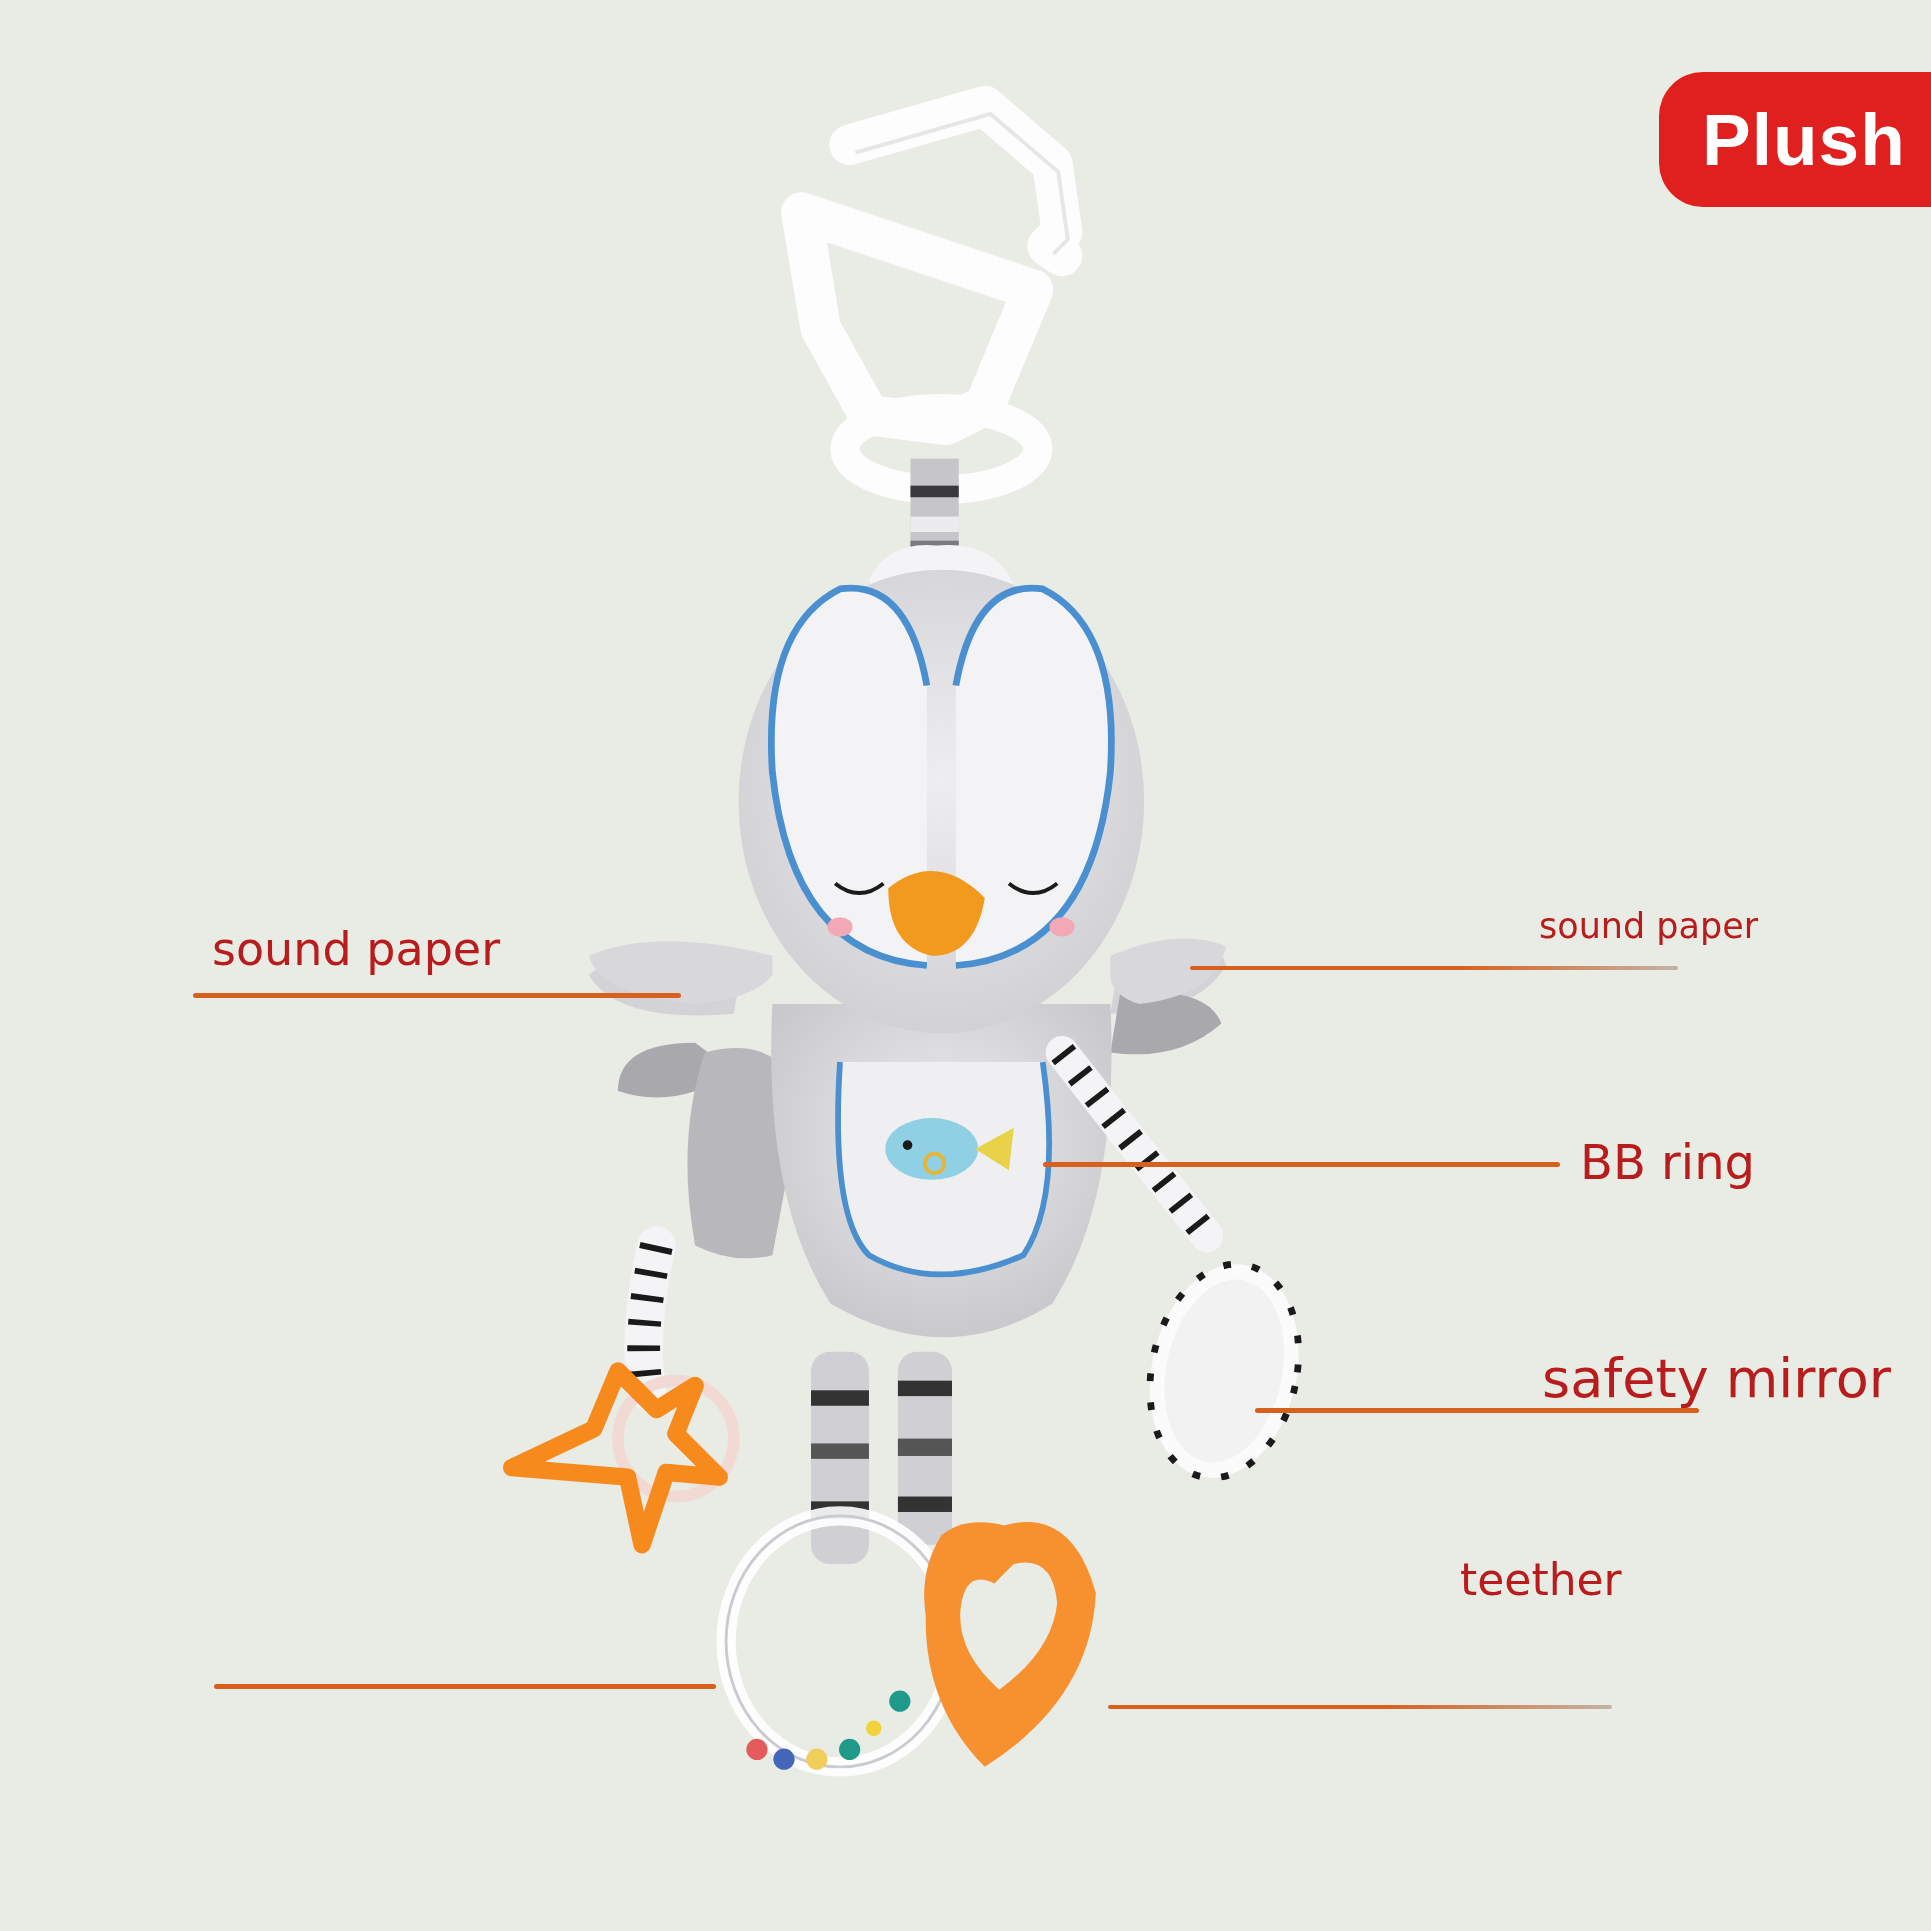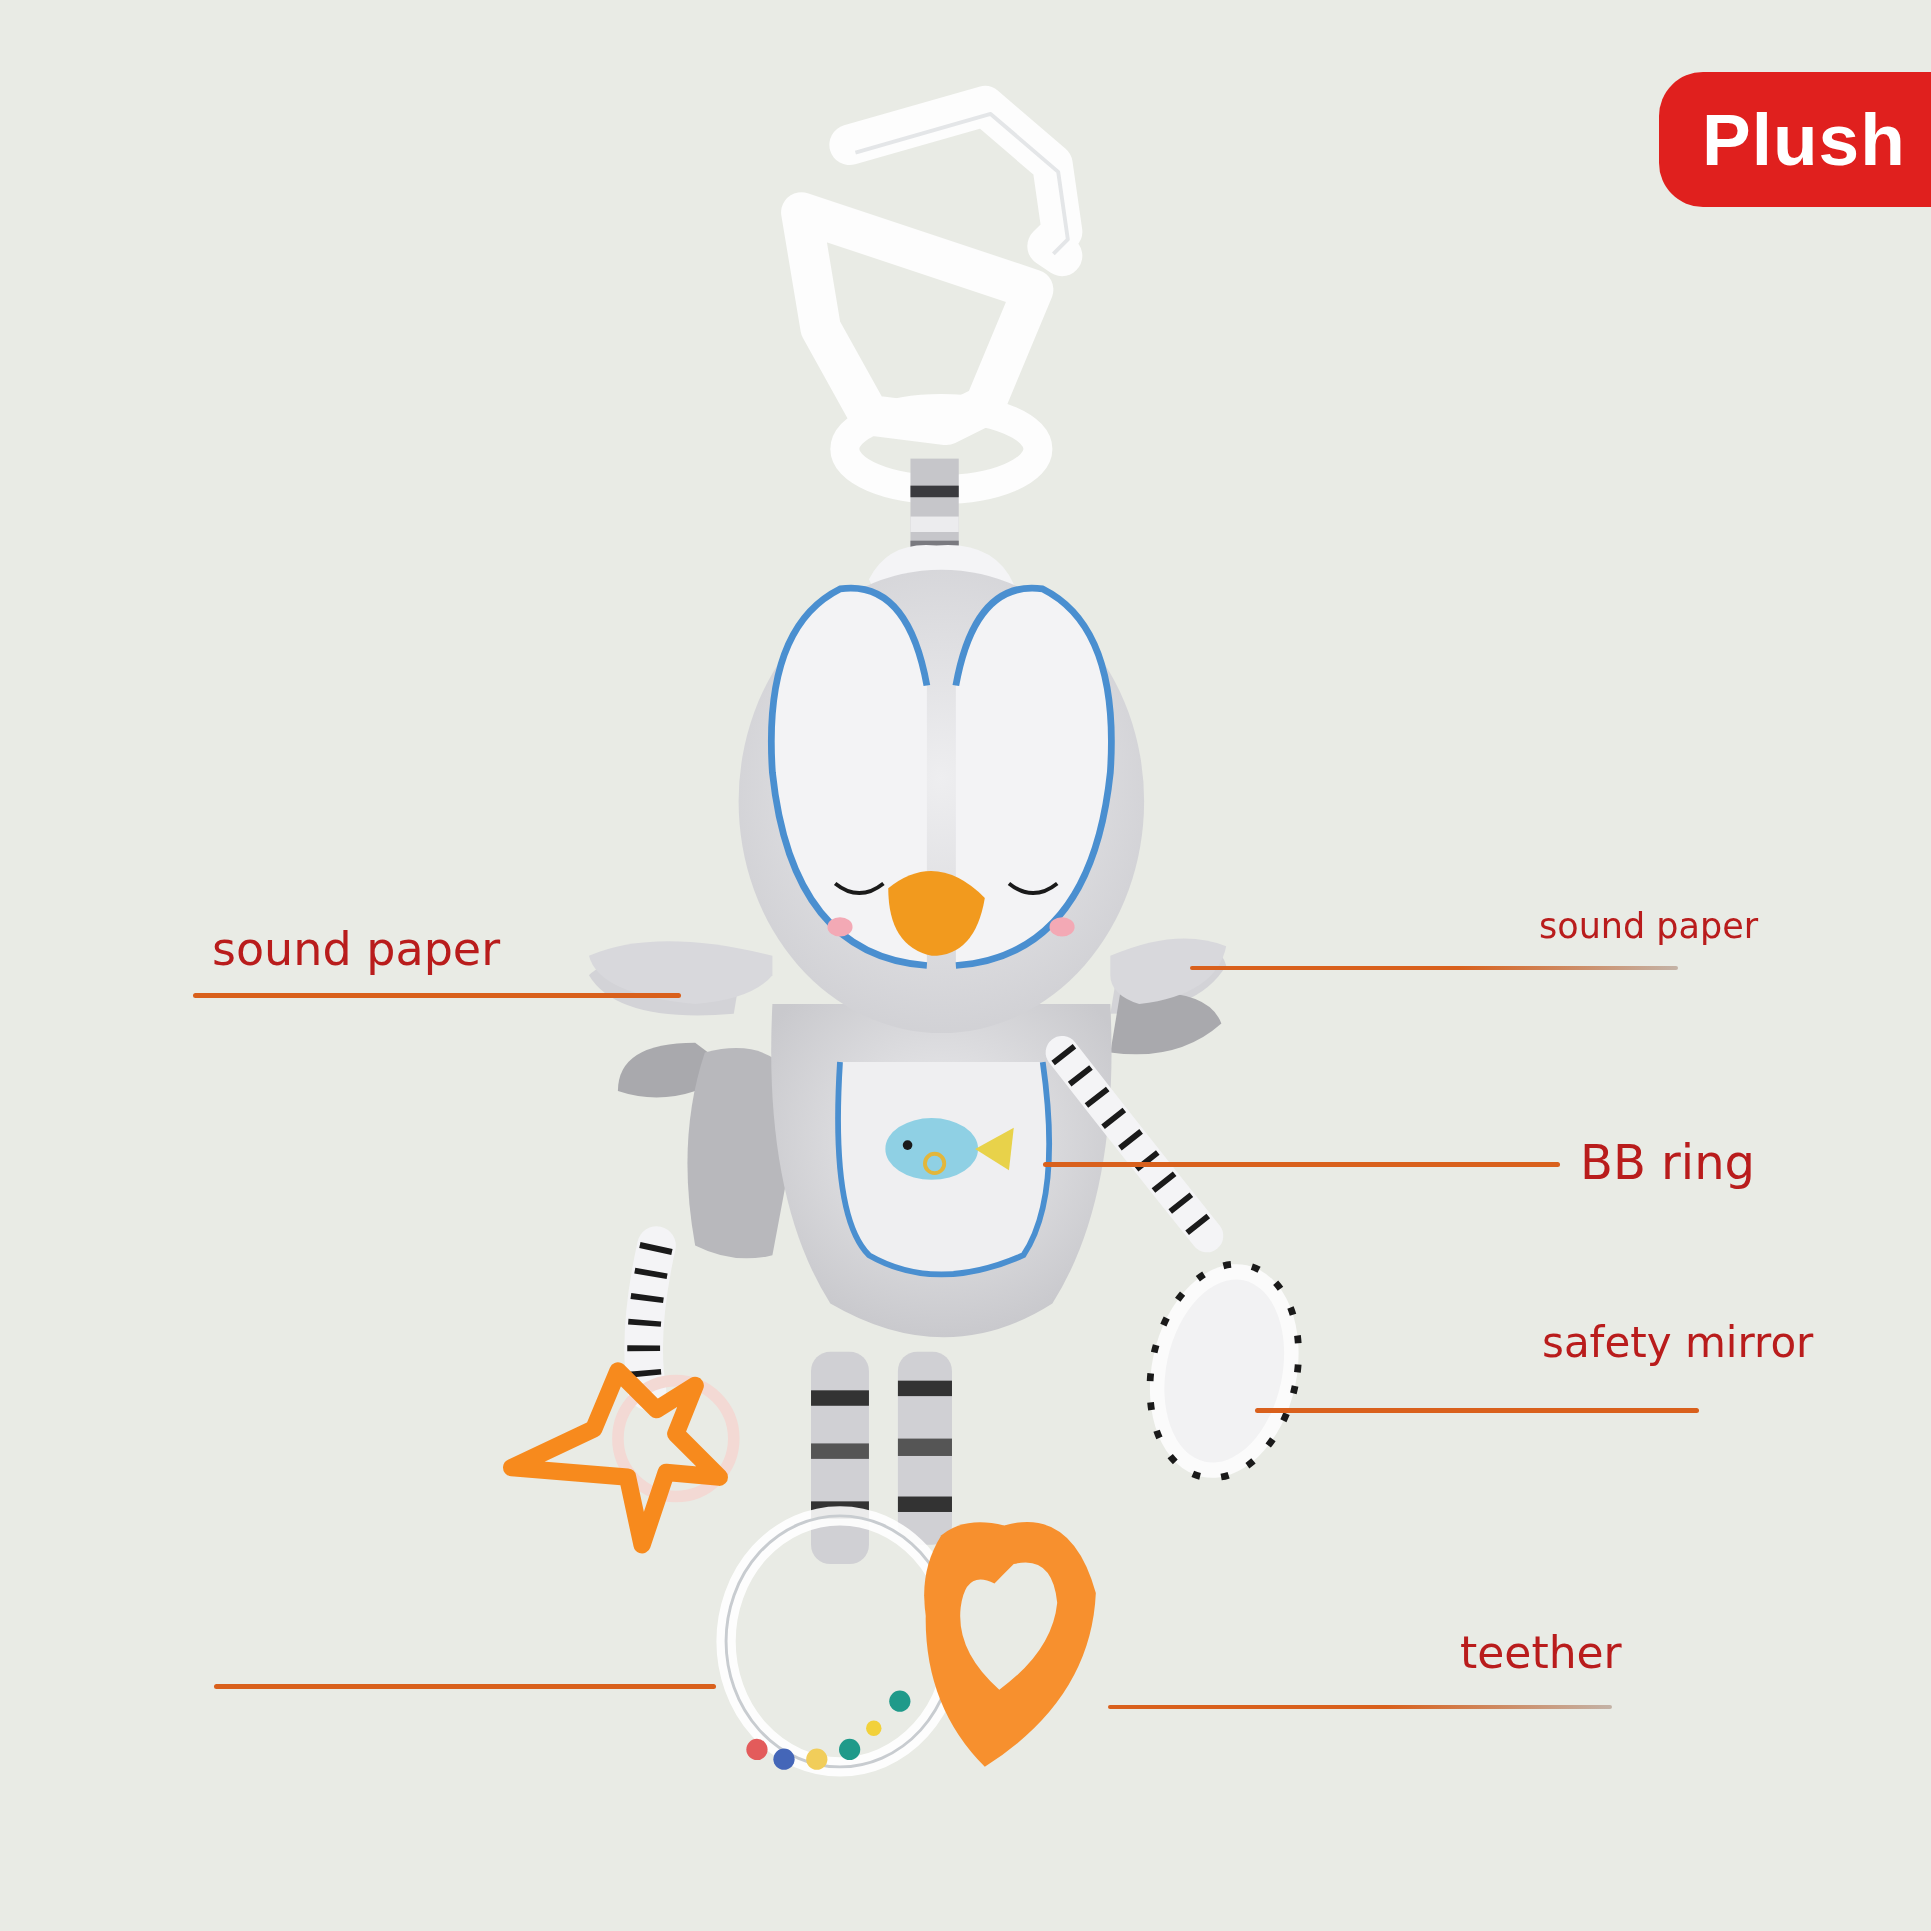"safety mirror" div.label { font-size: 42px -> 54px; top: 1318px -> 1347px }
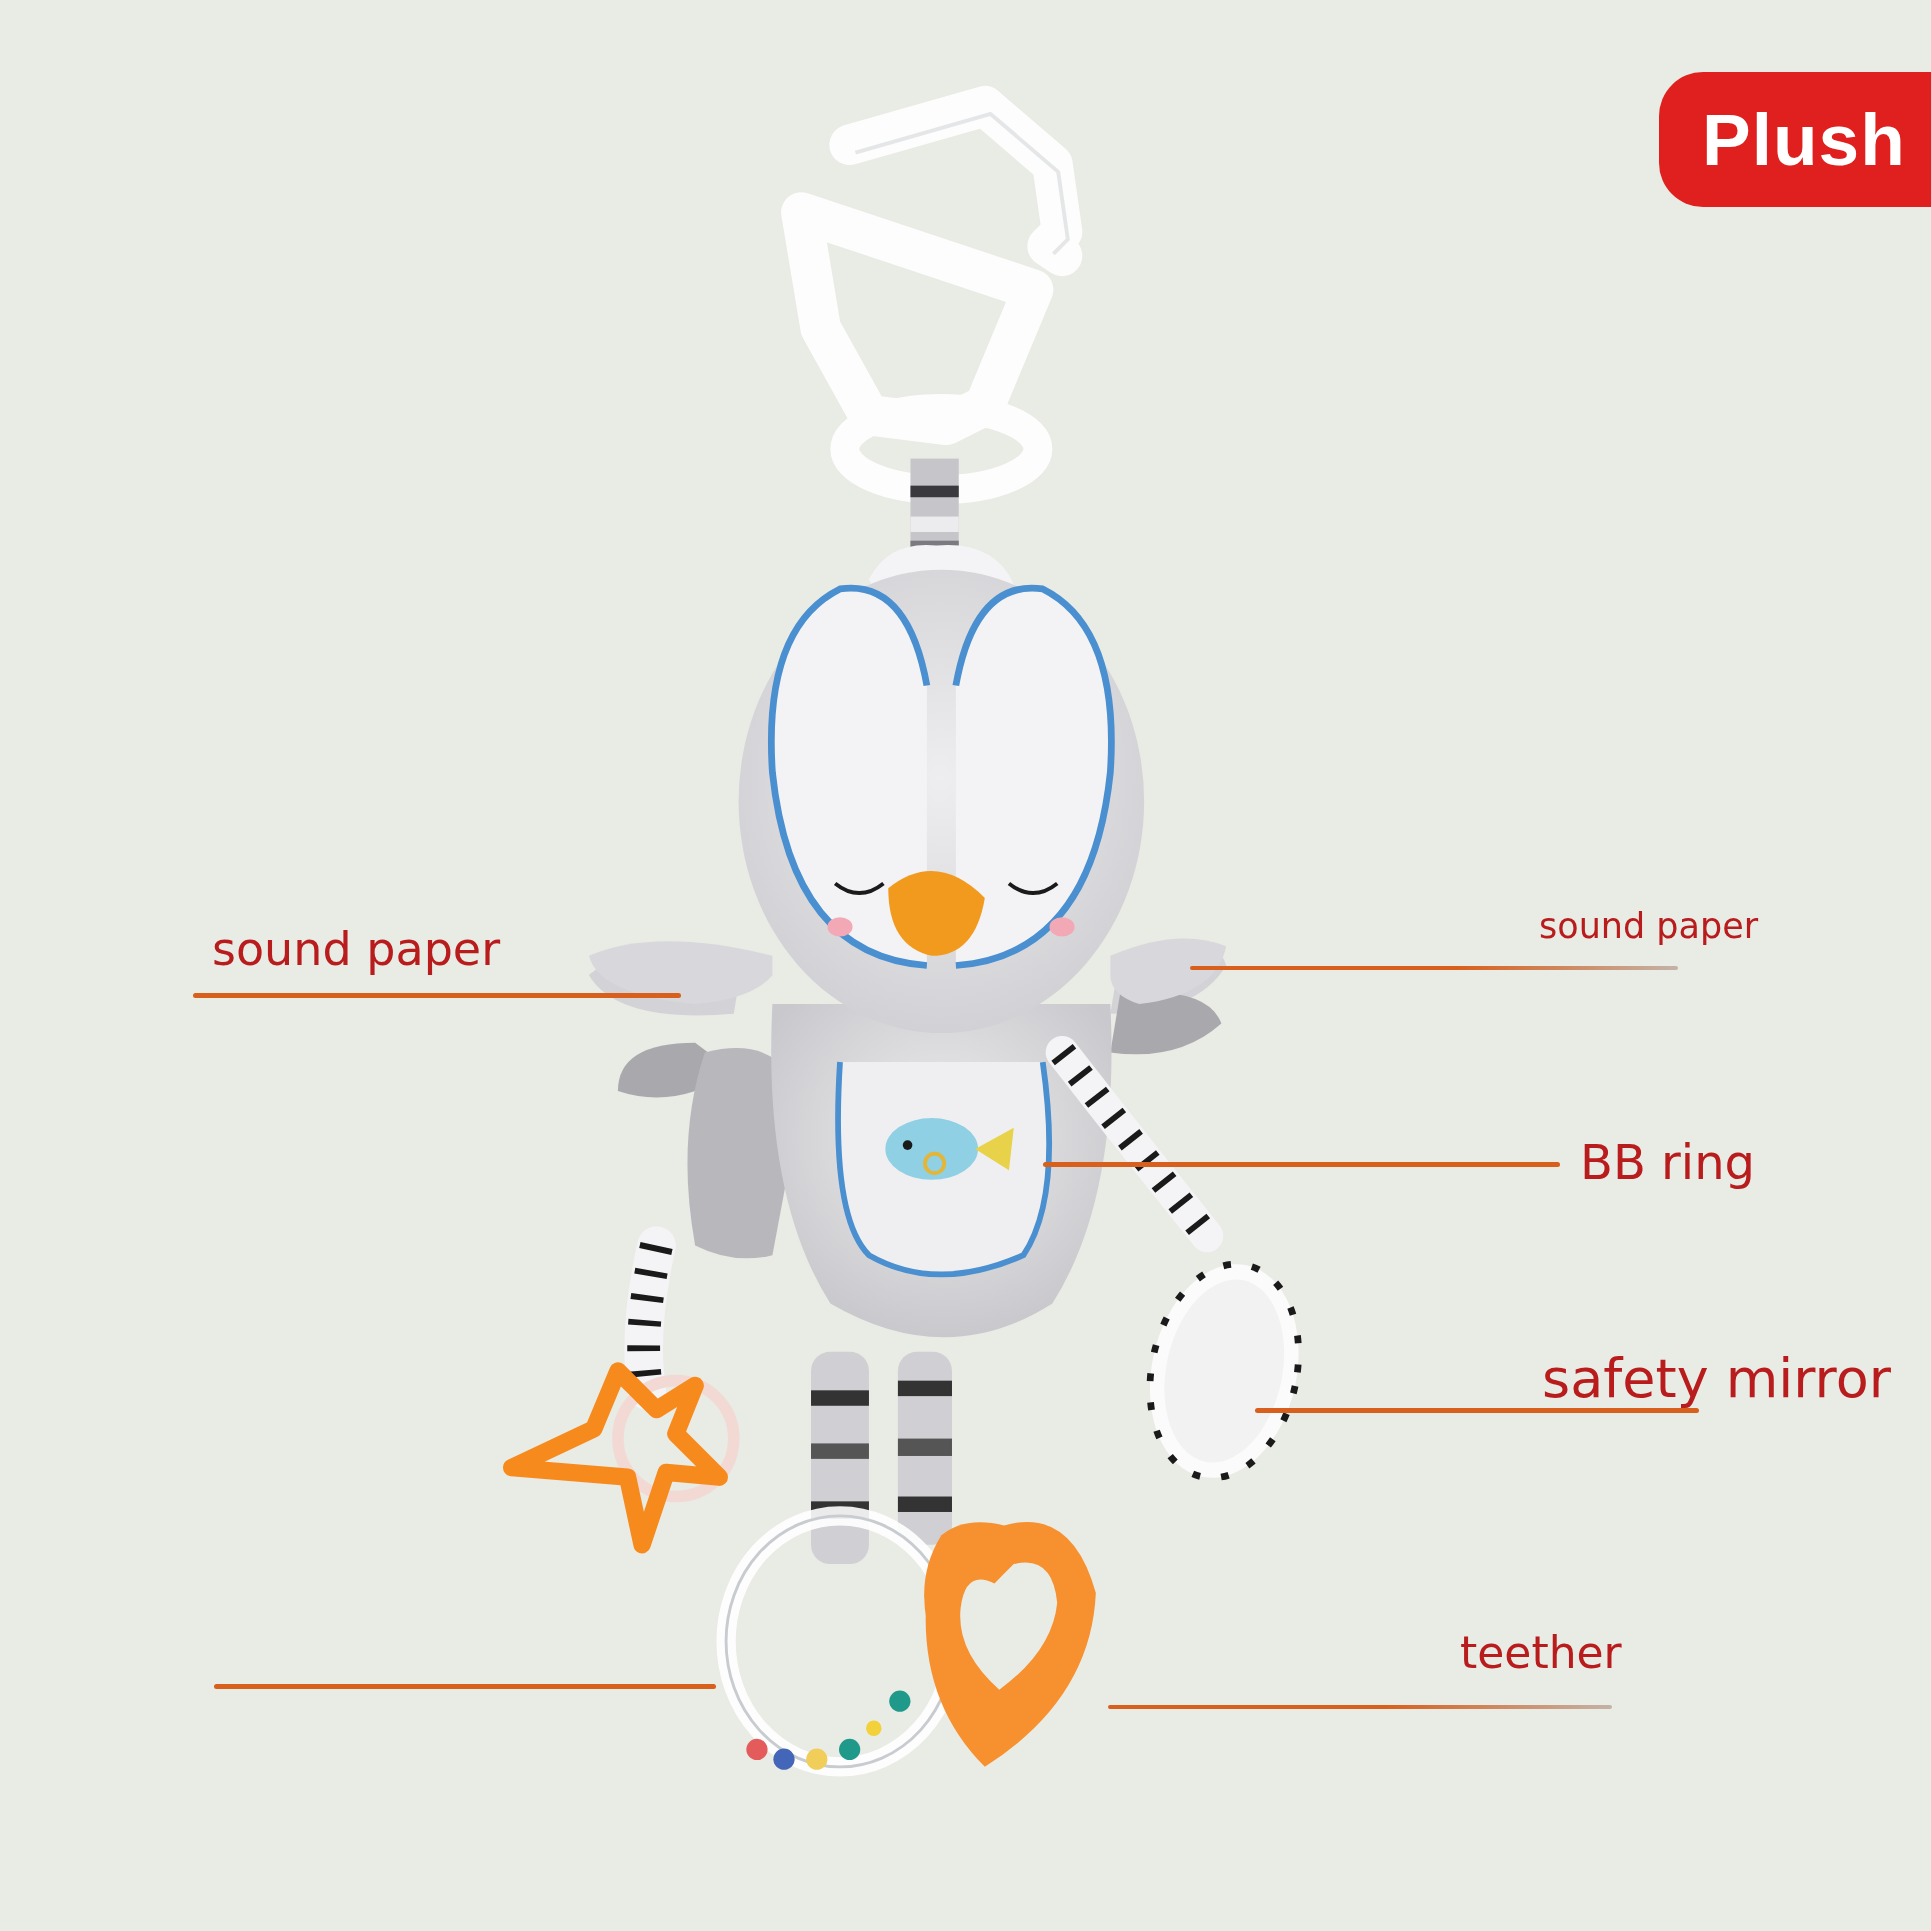"teether" div.label { top: 1627px -> 1554px }
